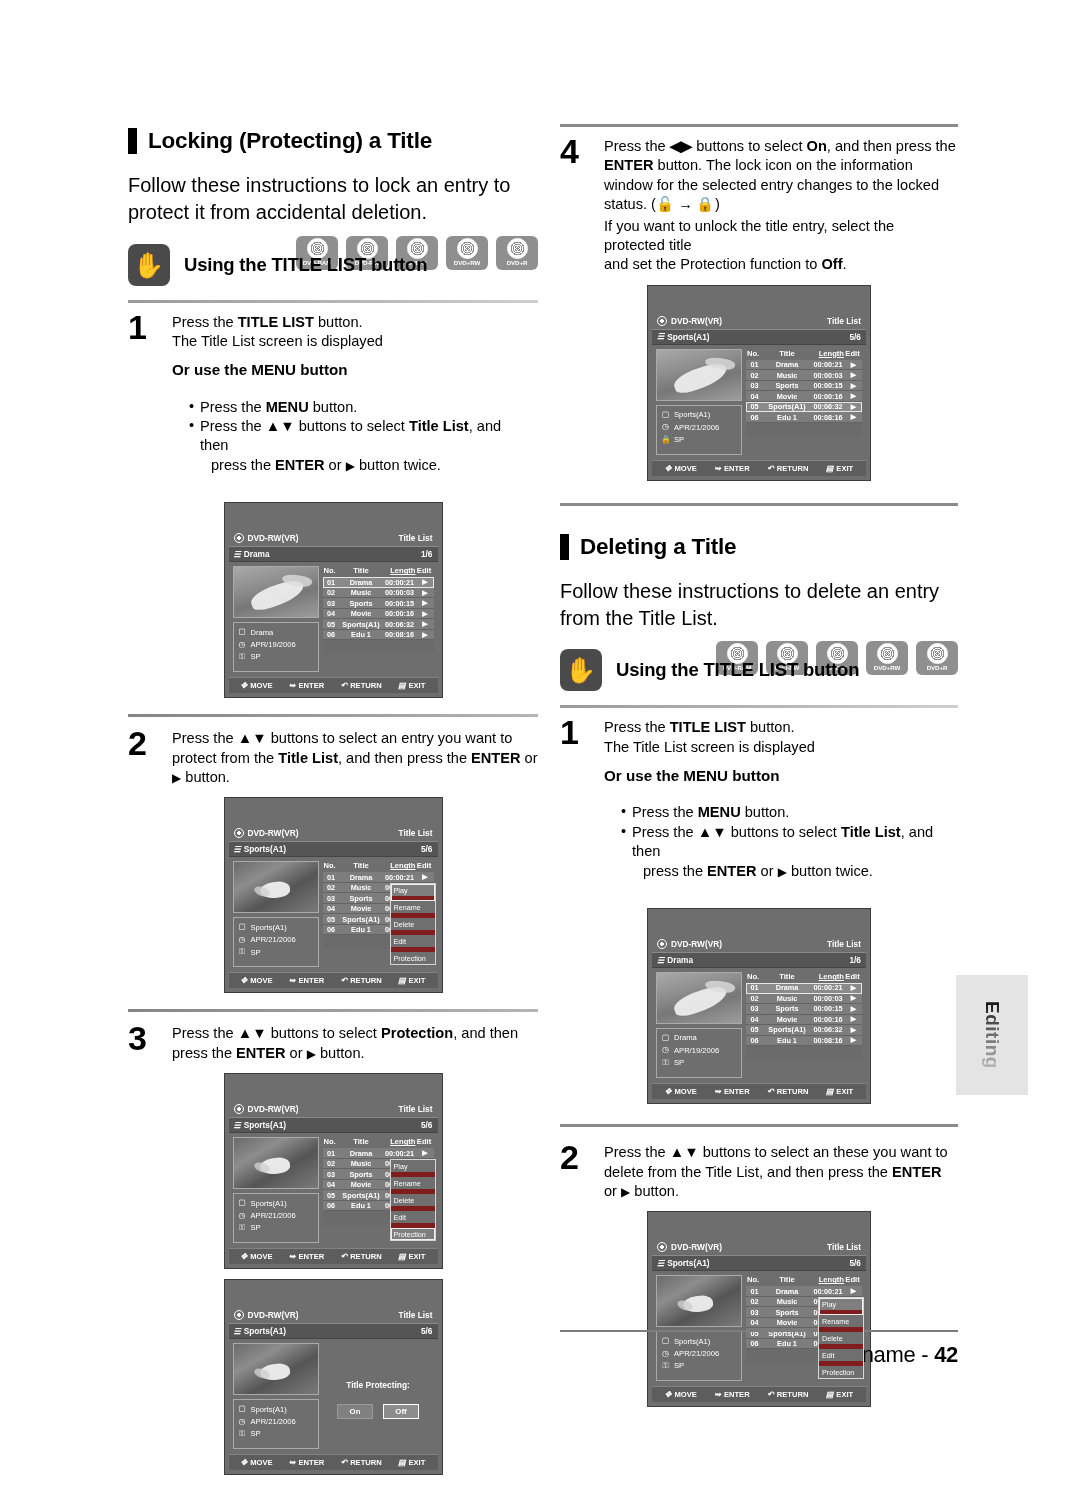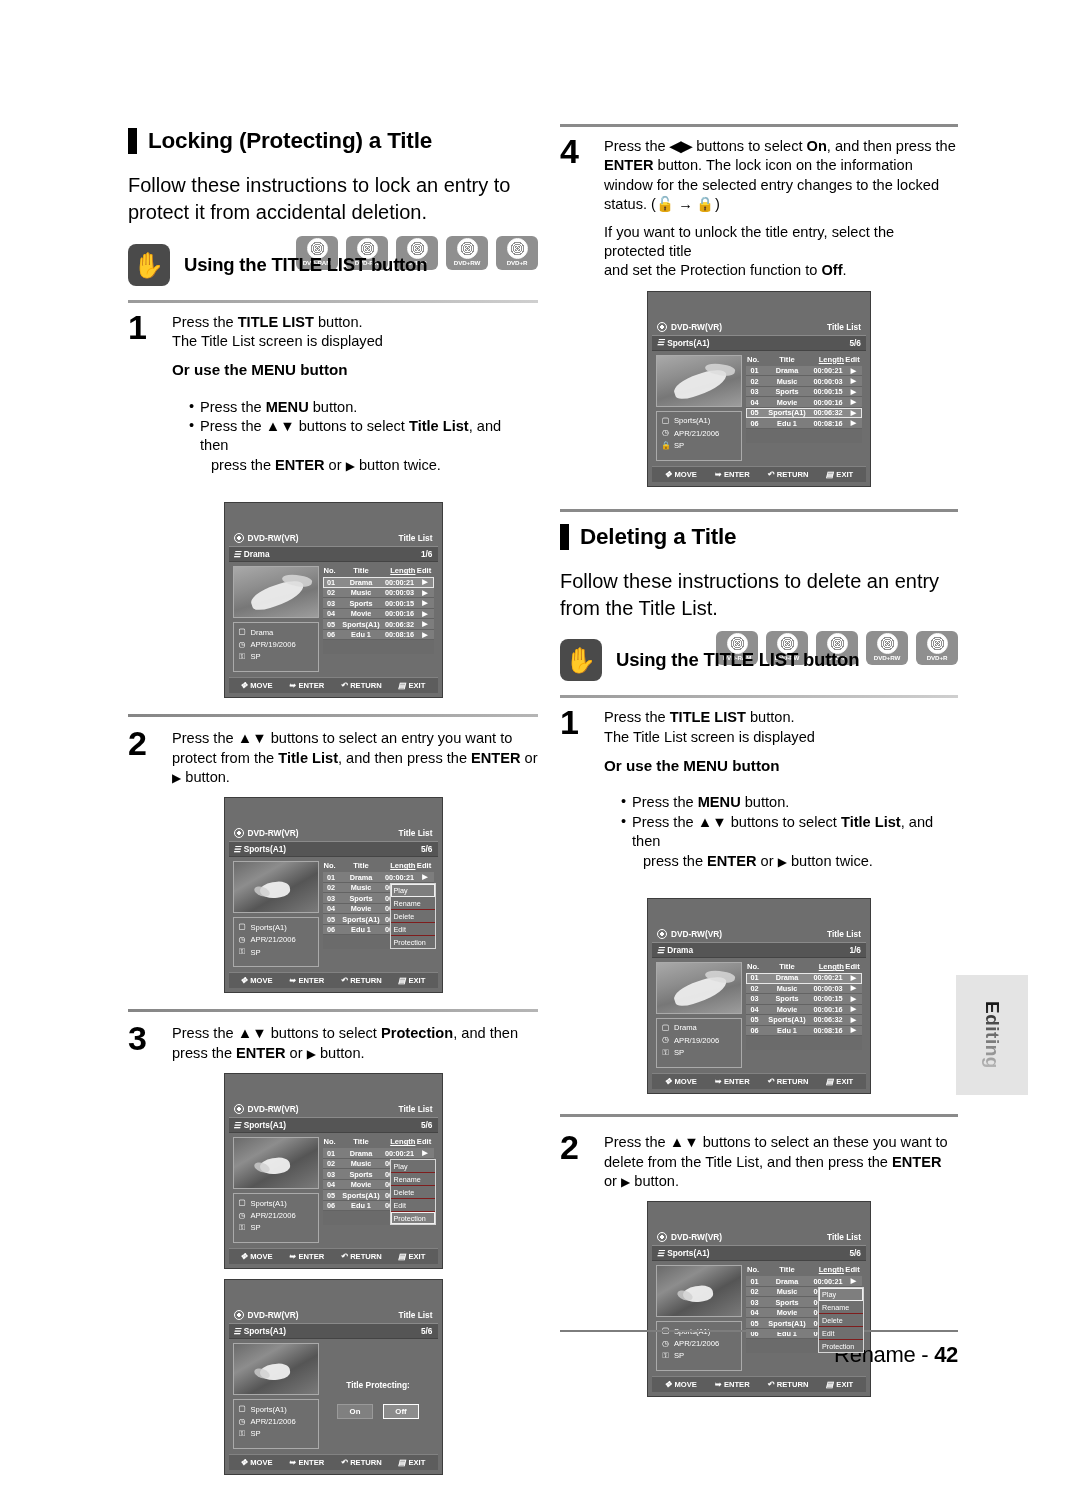"If you want to unlock" p { margin-top: 8px -> 2px }
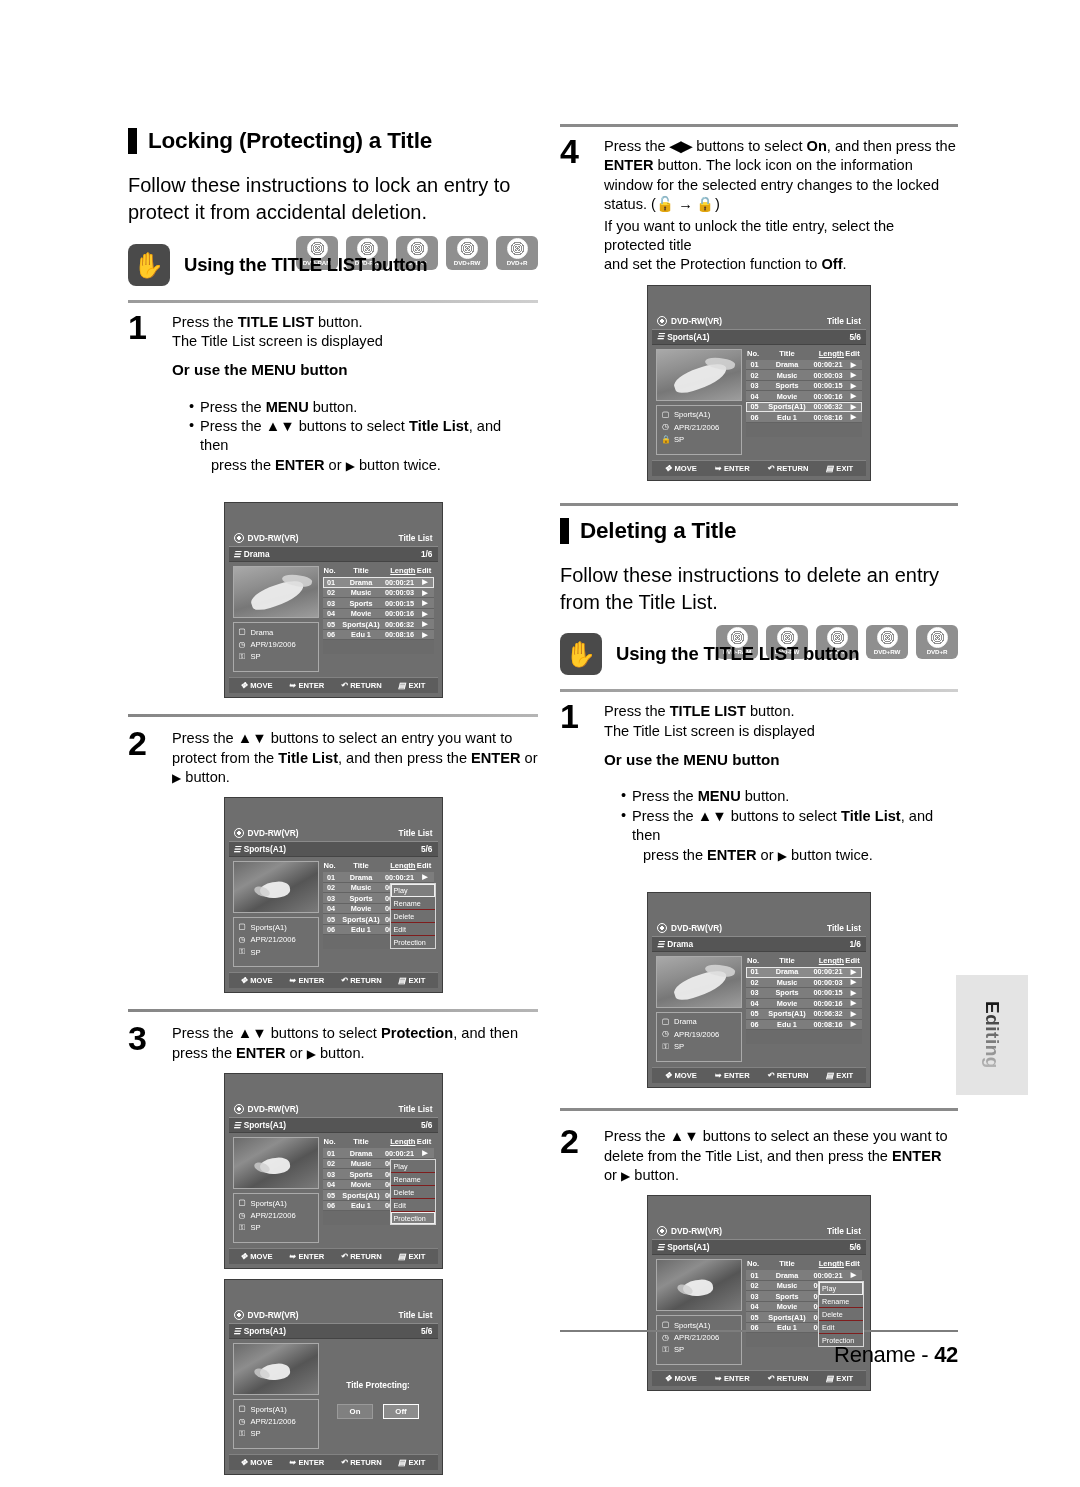"Deleting a Title" div.sec-head { margin-top: 12px -> 28px }
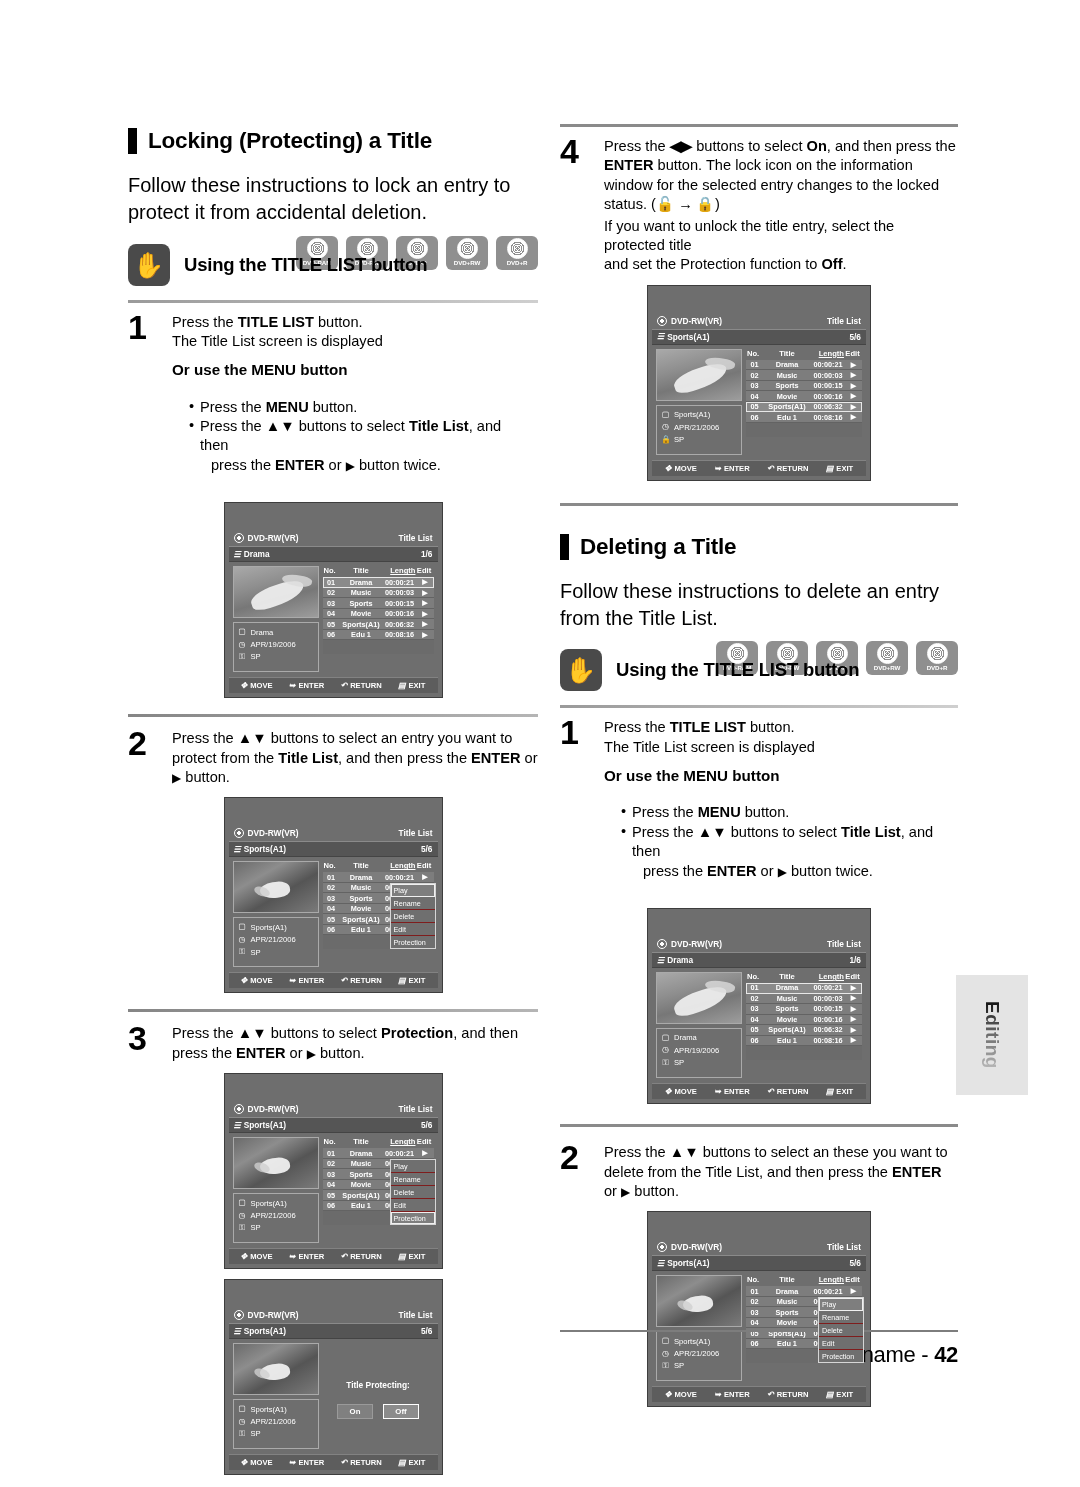"Play" .popup .pitem { border-bottom: 1px solid #7f1d1d -> 5px solid #7f1d1d }
